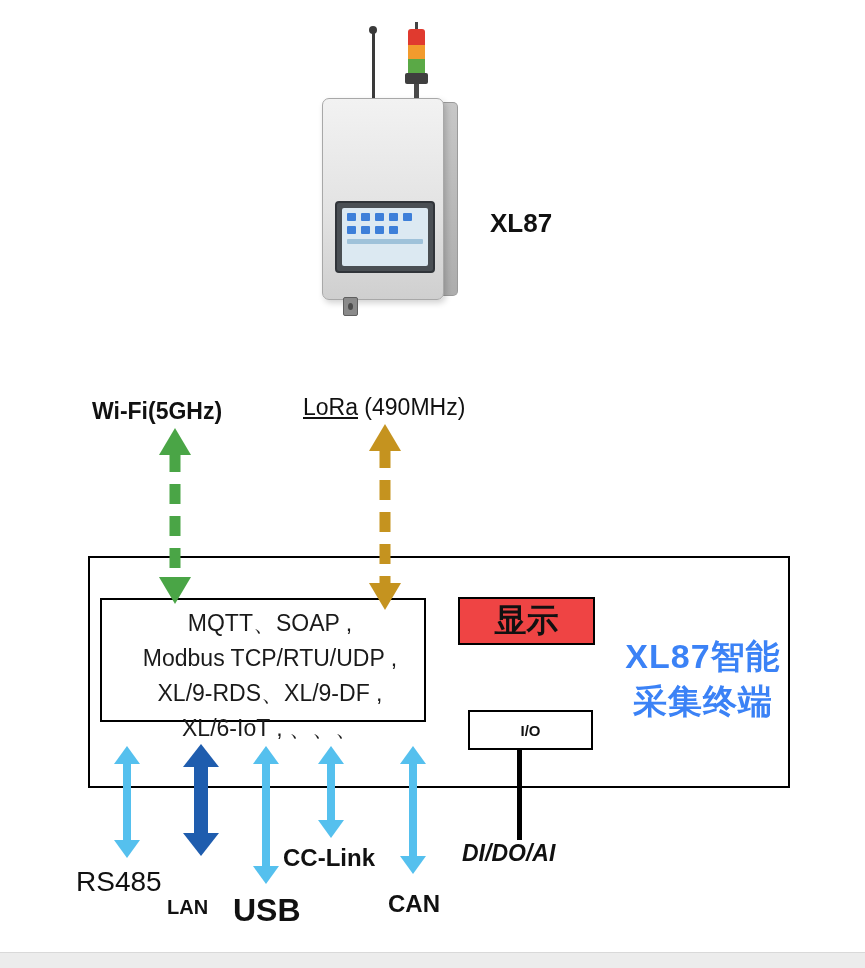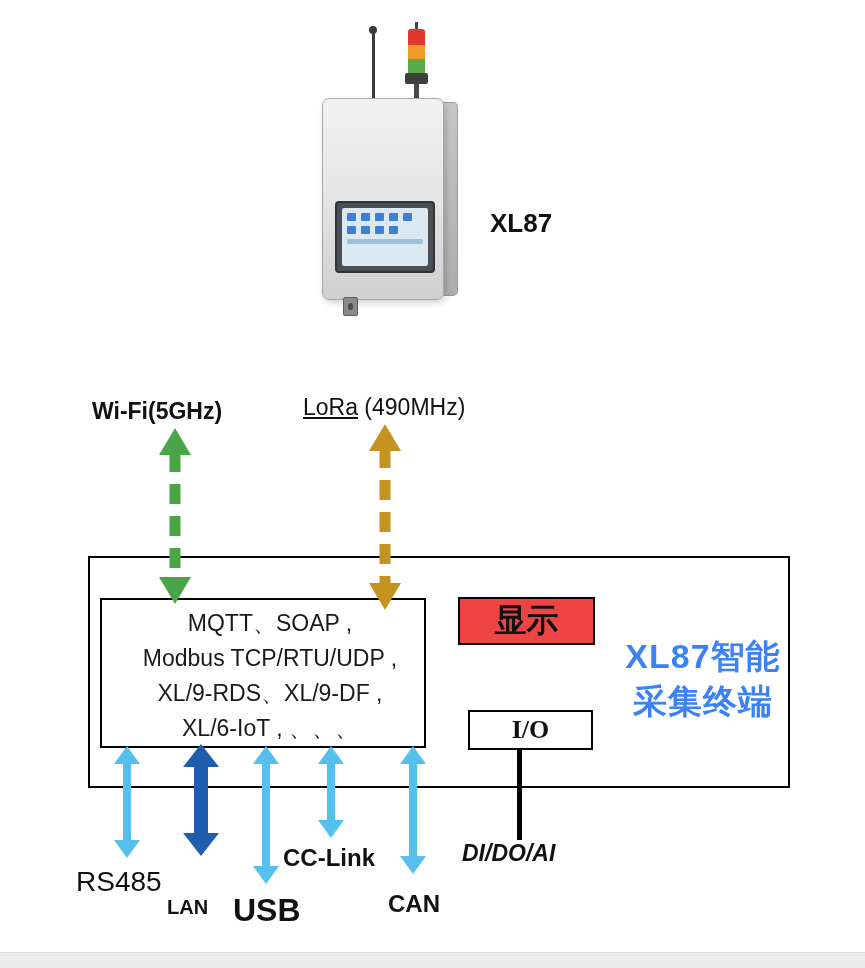"MQTT、SOAP ," .proto-box { height: 150px -> 124px }
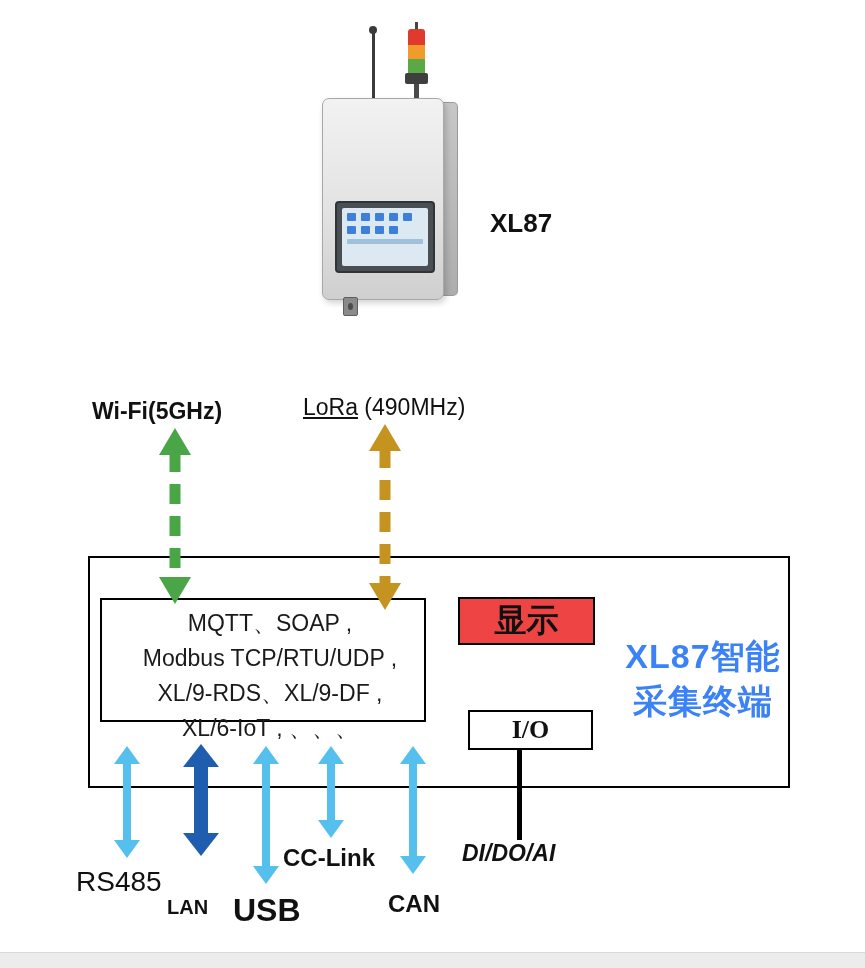"I/O" .io-box { font-family: Liberation Serif, serif -> none; font-size: 26px -> 15px }
